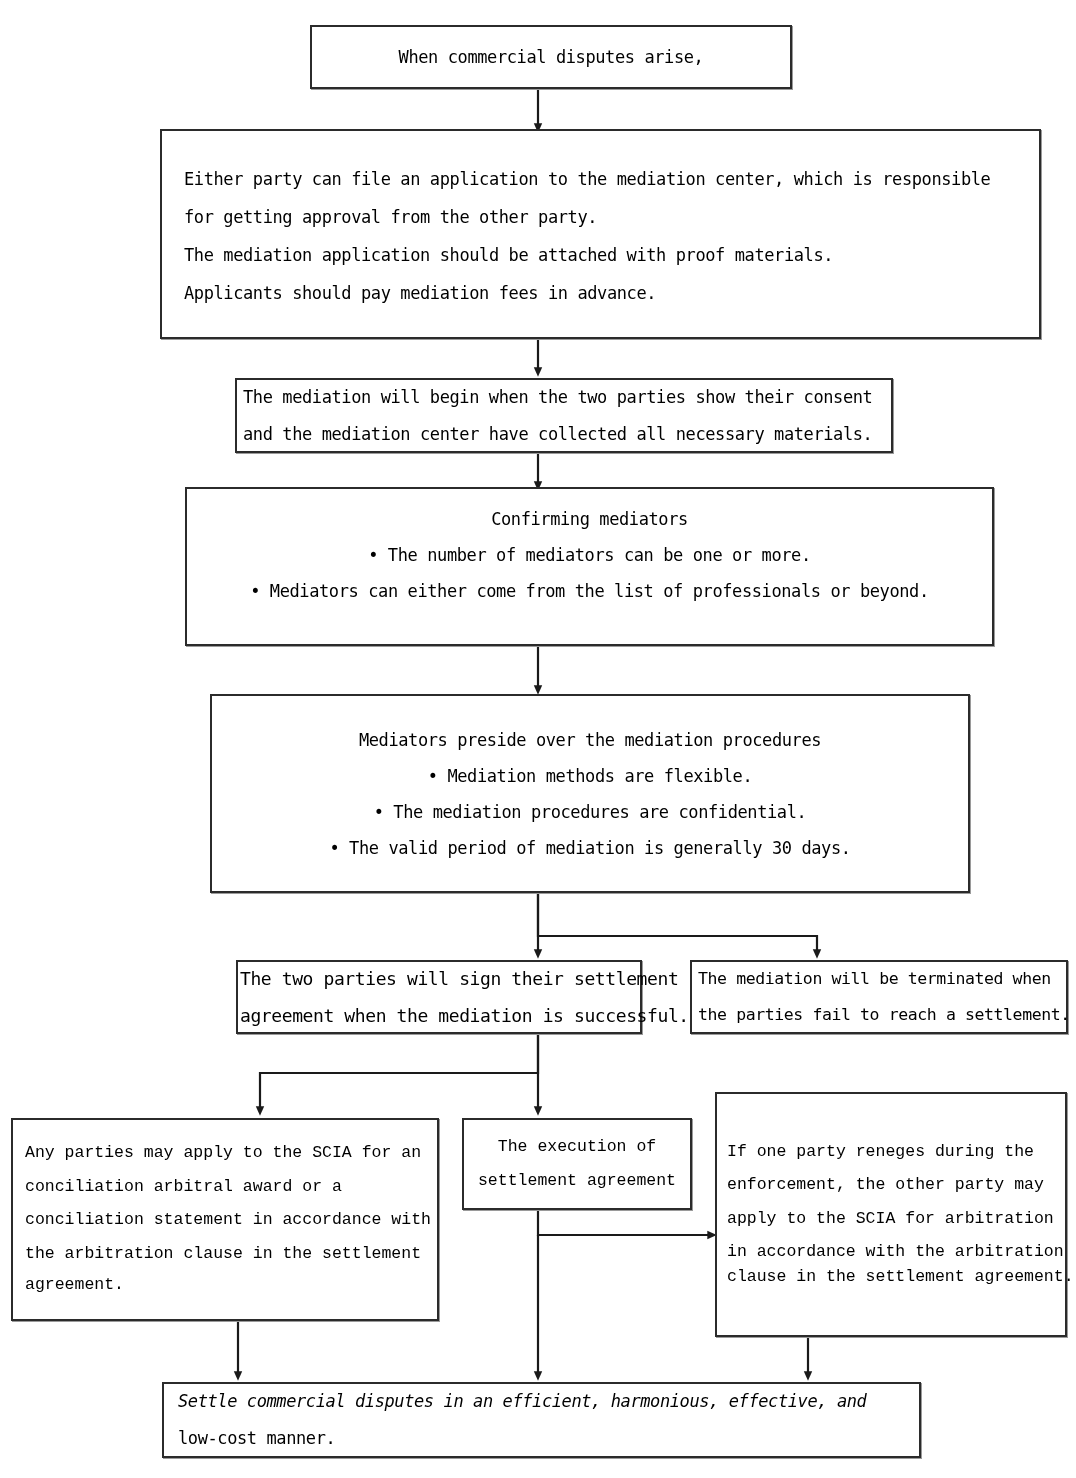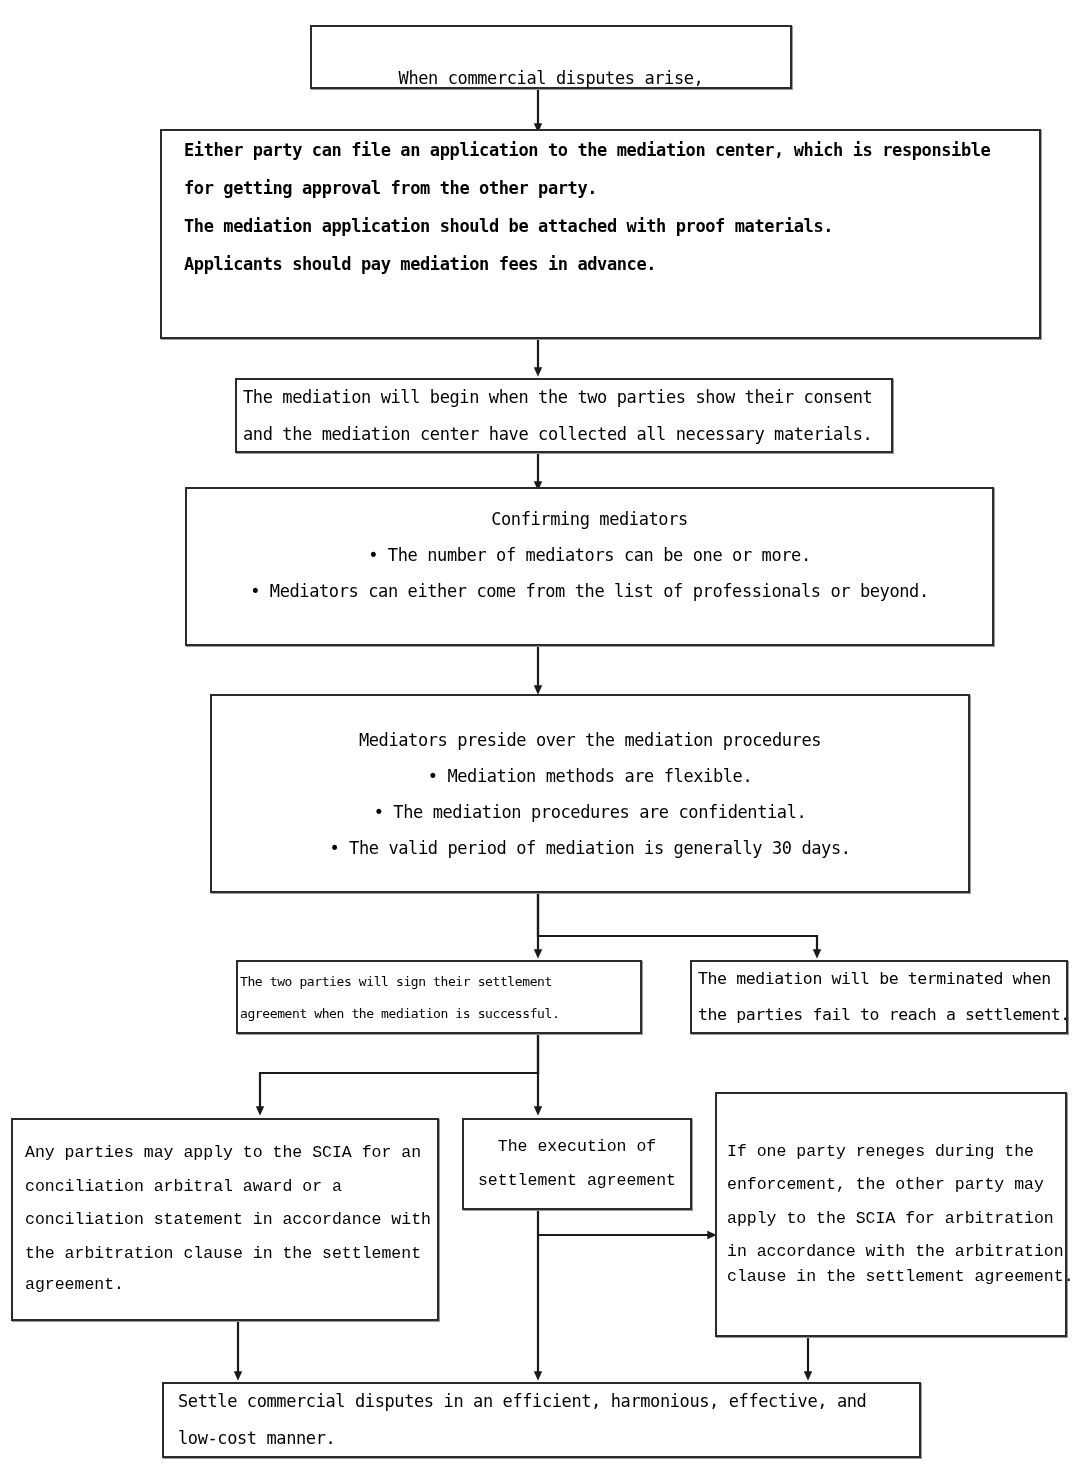"When commercial disputes arise," div.node { justify-content: flex-end -> none }
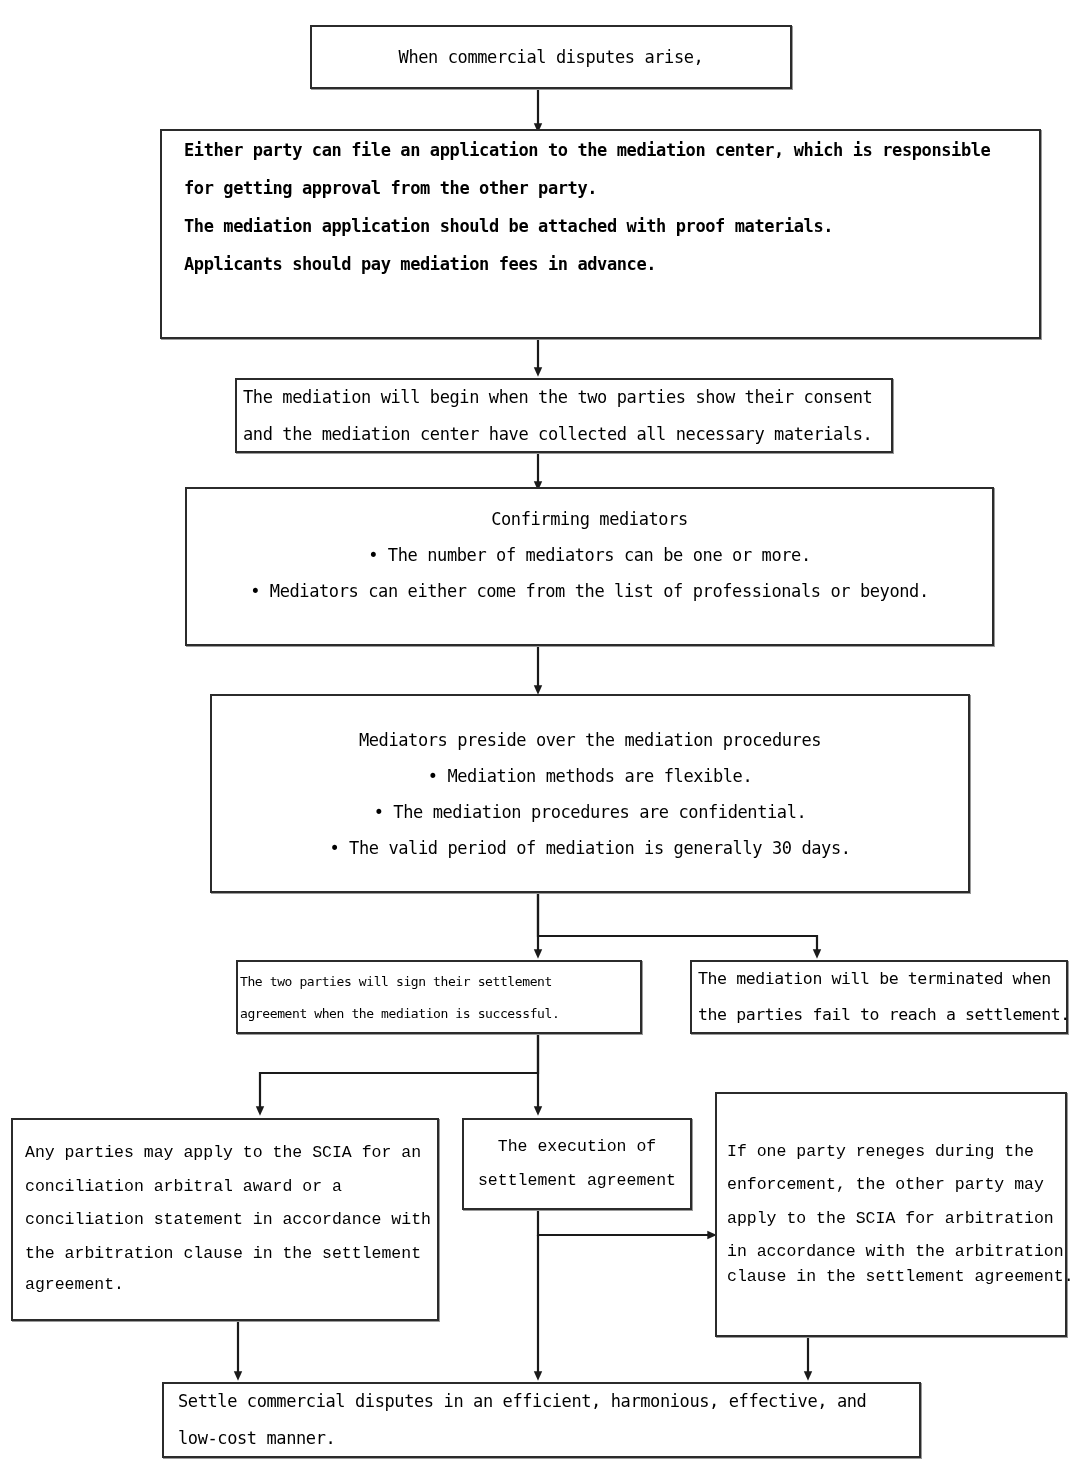"Either party can file an" div.node { font-weight: bold -> none; padding: 11px 22px 0 22px -> 40px 22px 0 22px }
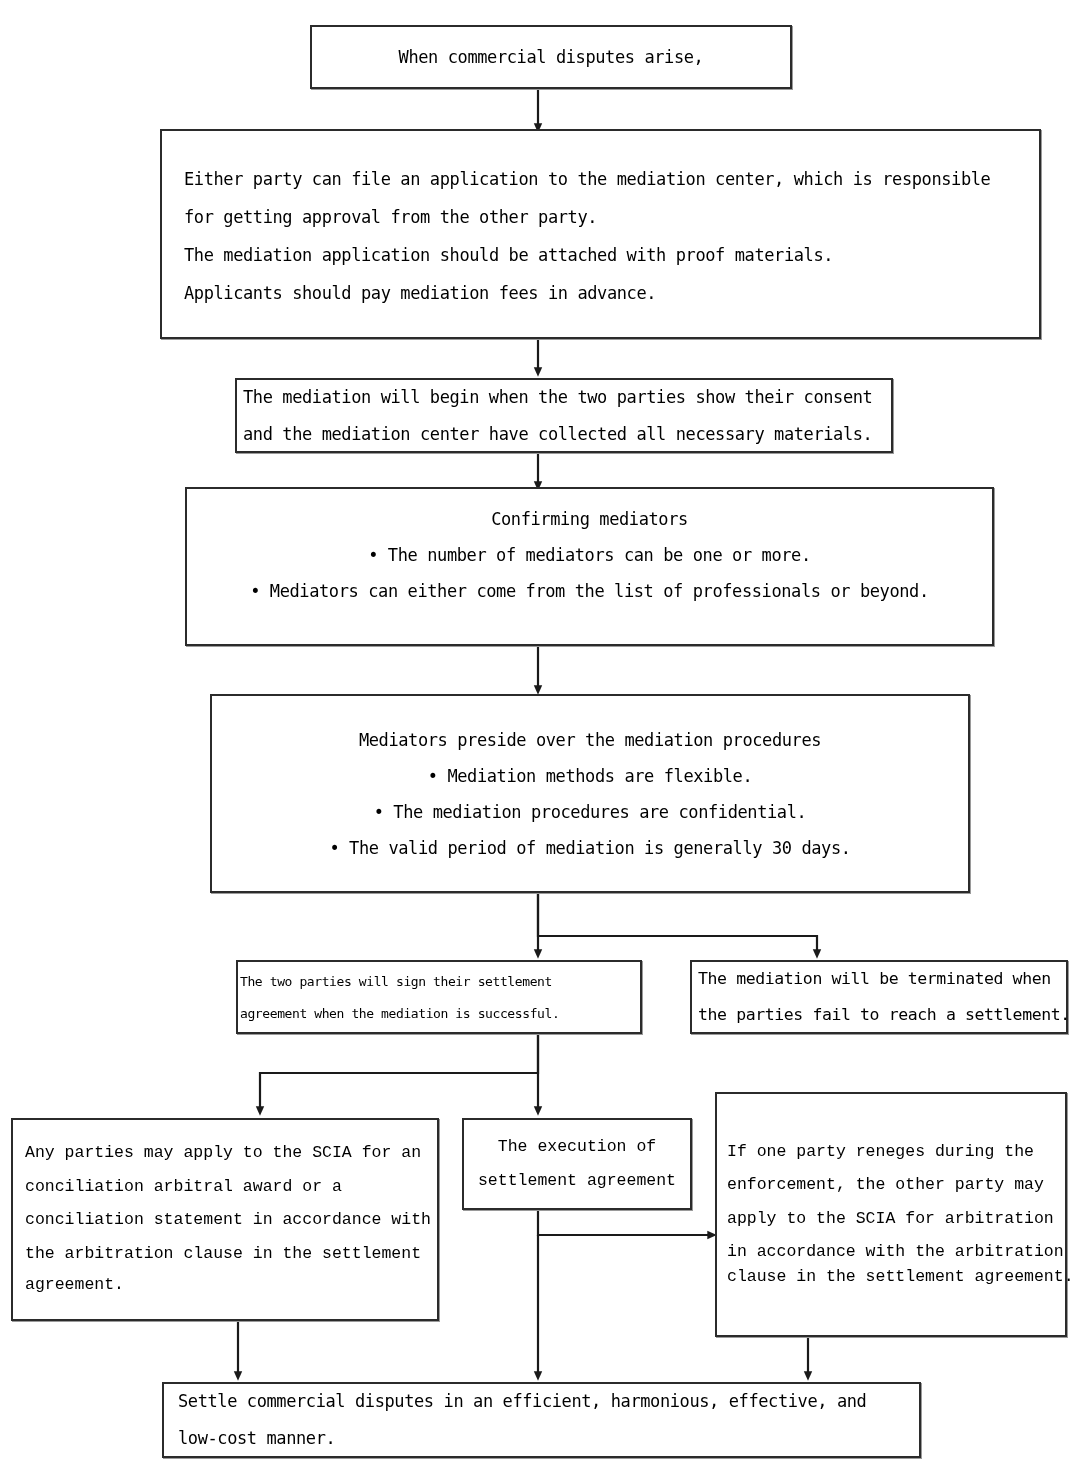"The two parties will sign" div.node { font-size: 13px -> 18px }
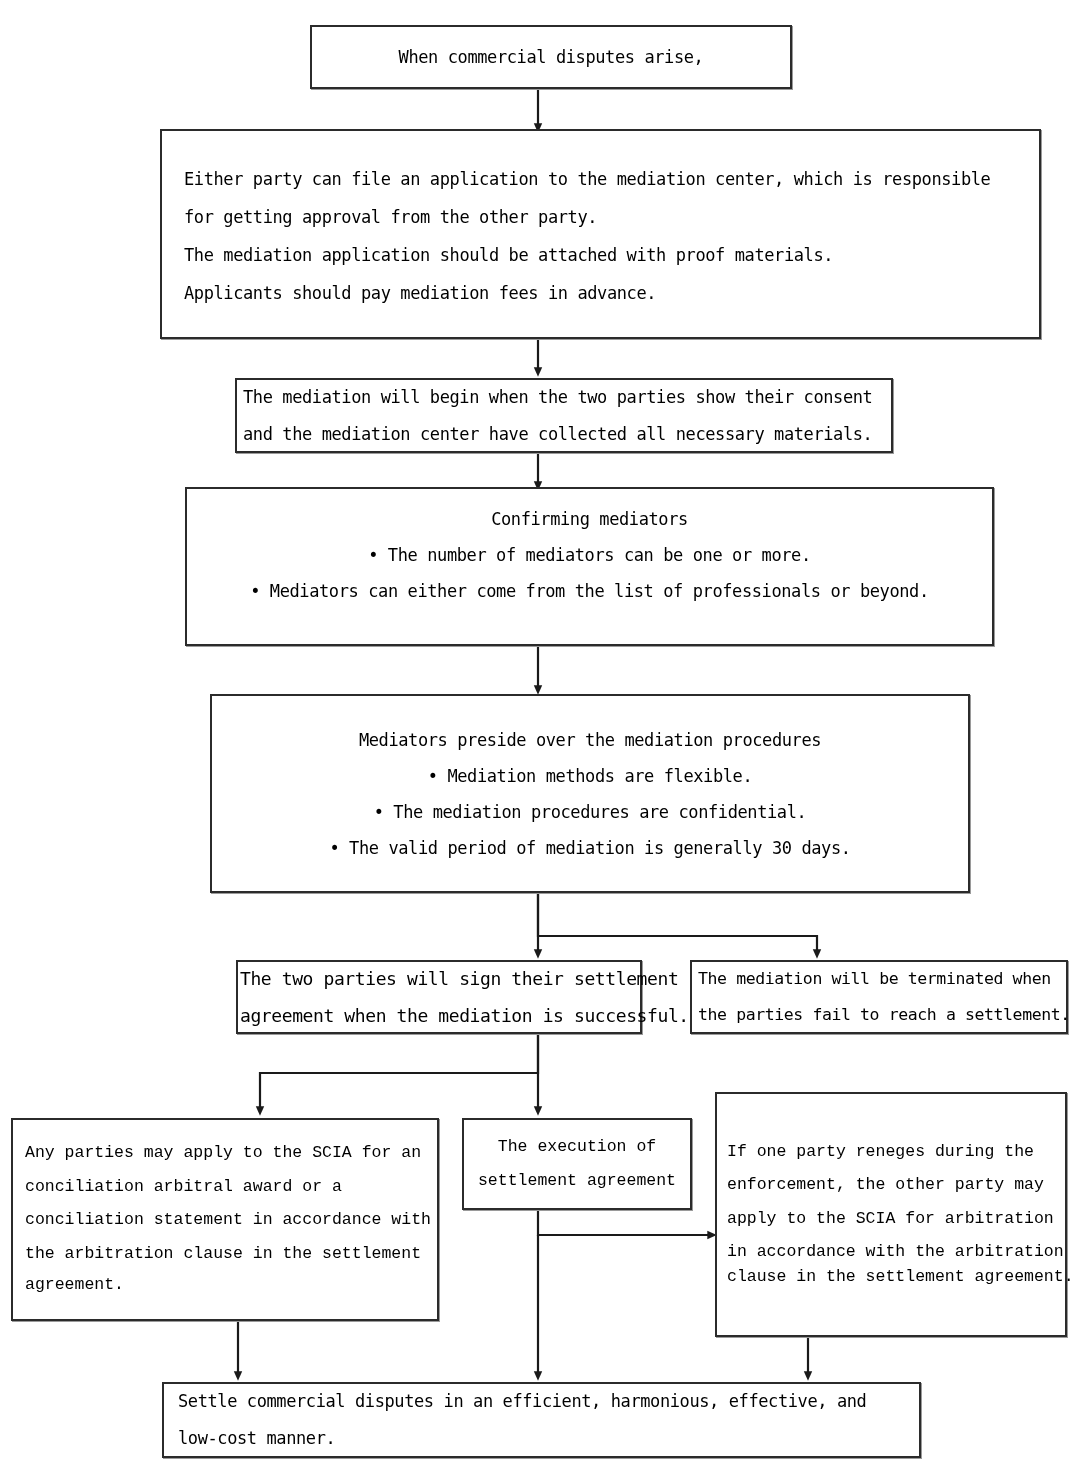"Settle commercial disputes in an" span.line { font-style: none -> italic }
